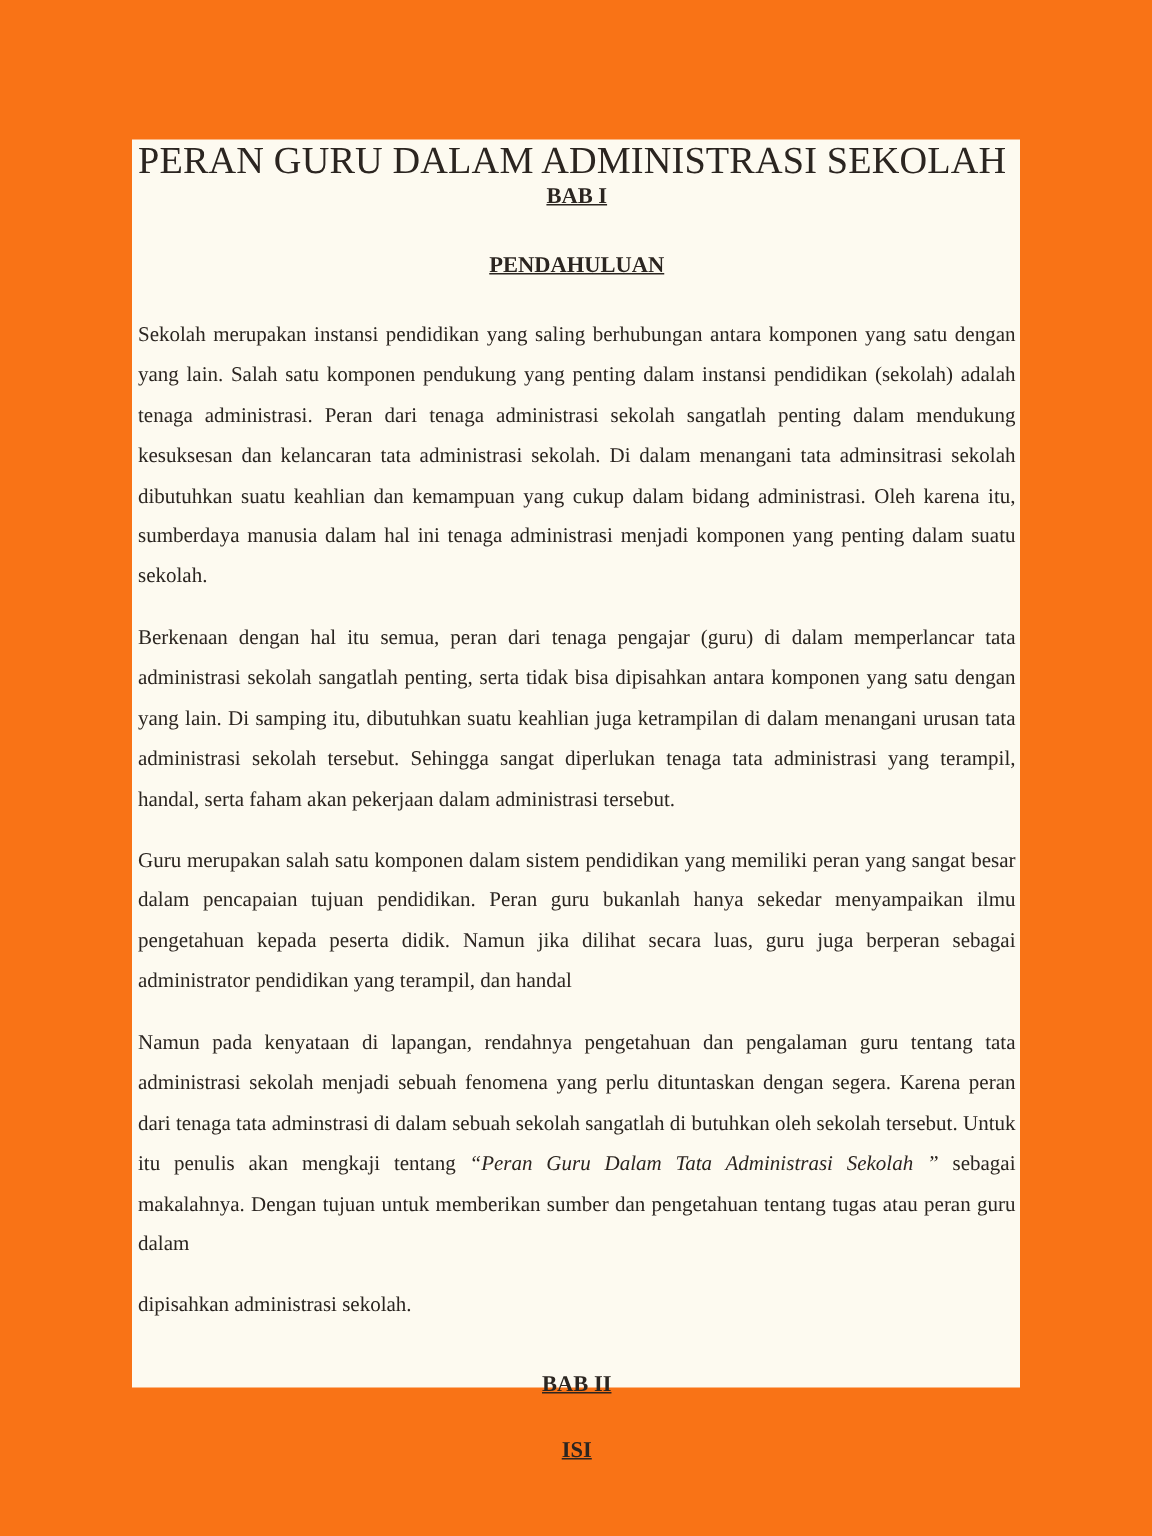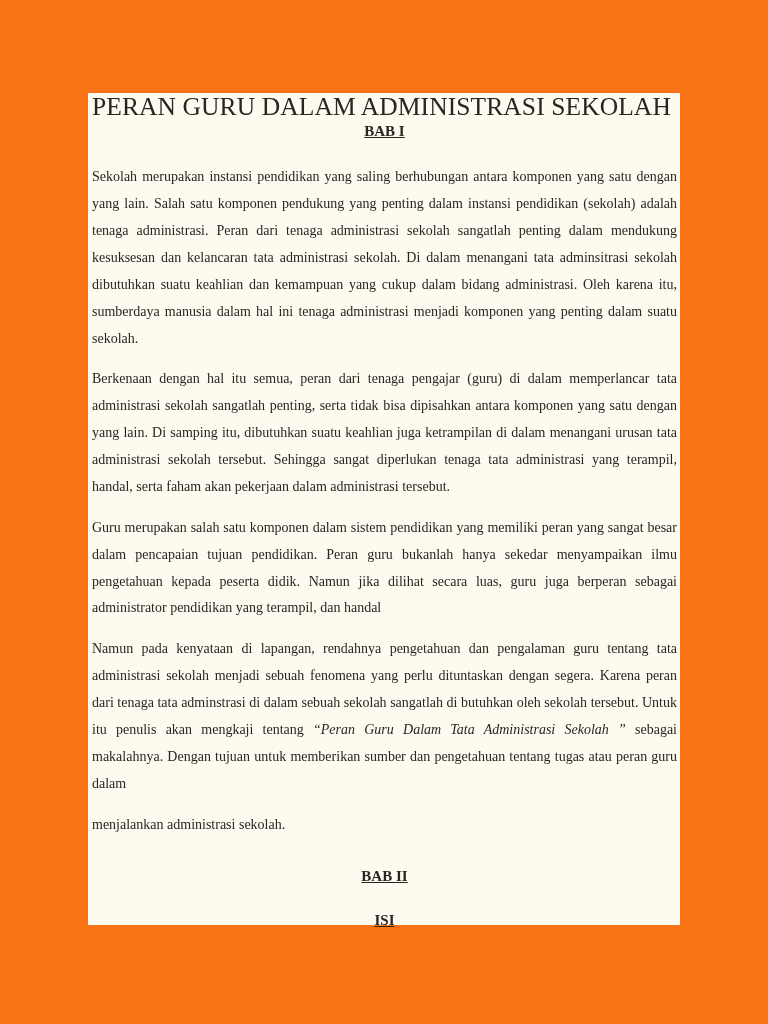"PENDAHULUAN" div.heading-center { html: none -> <div> <span>PENDAHULUAN</span> </div> }
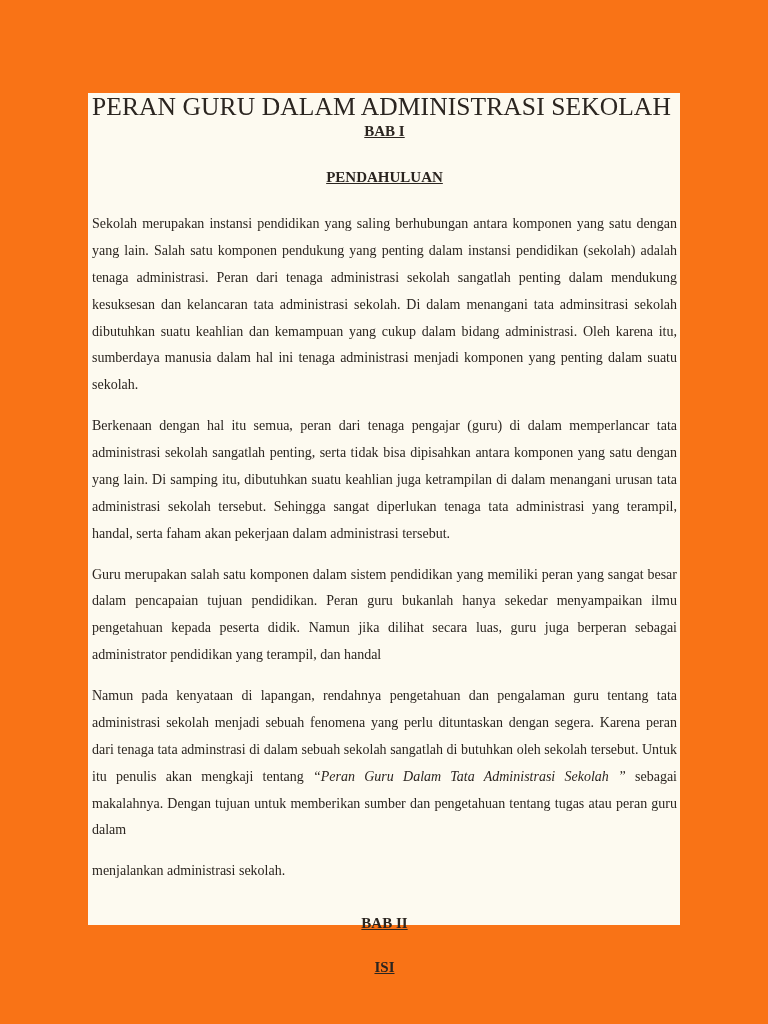"menjalankan administrasi sekolah." p.body-para { text: menjalankan -> dipisahkan }
